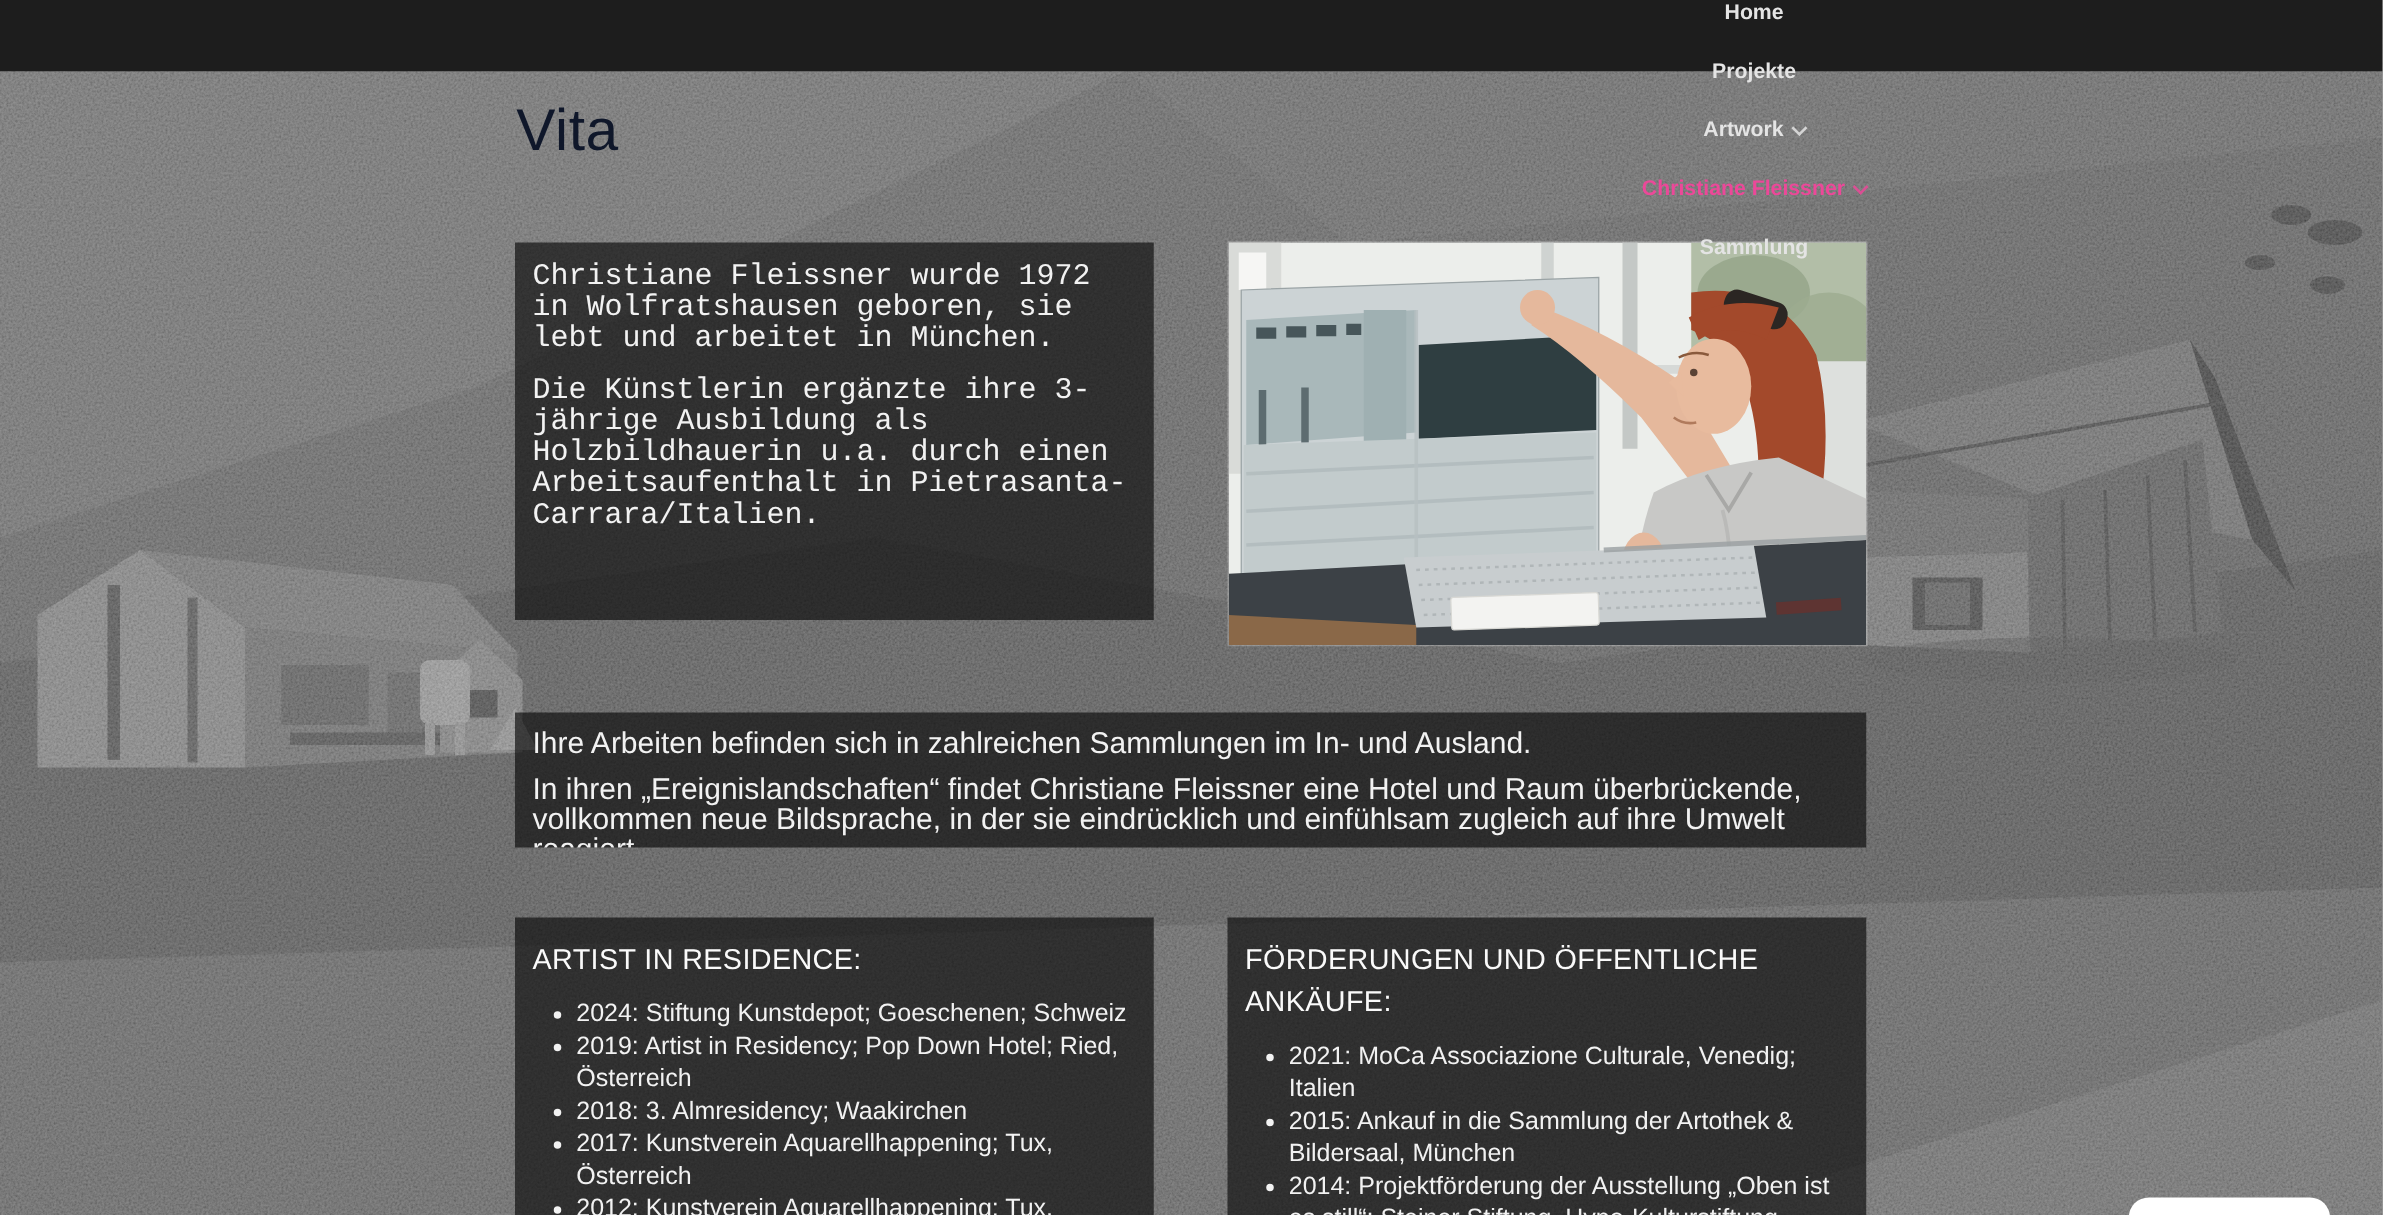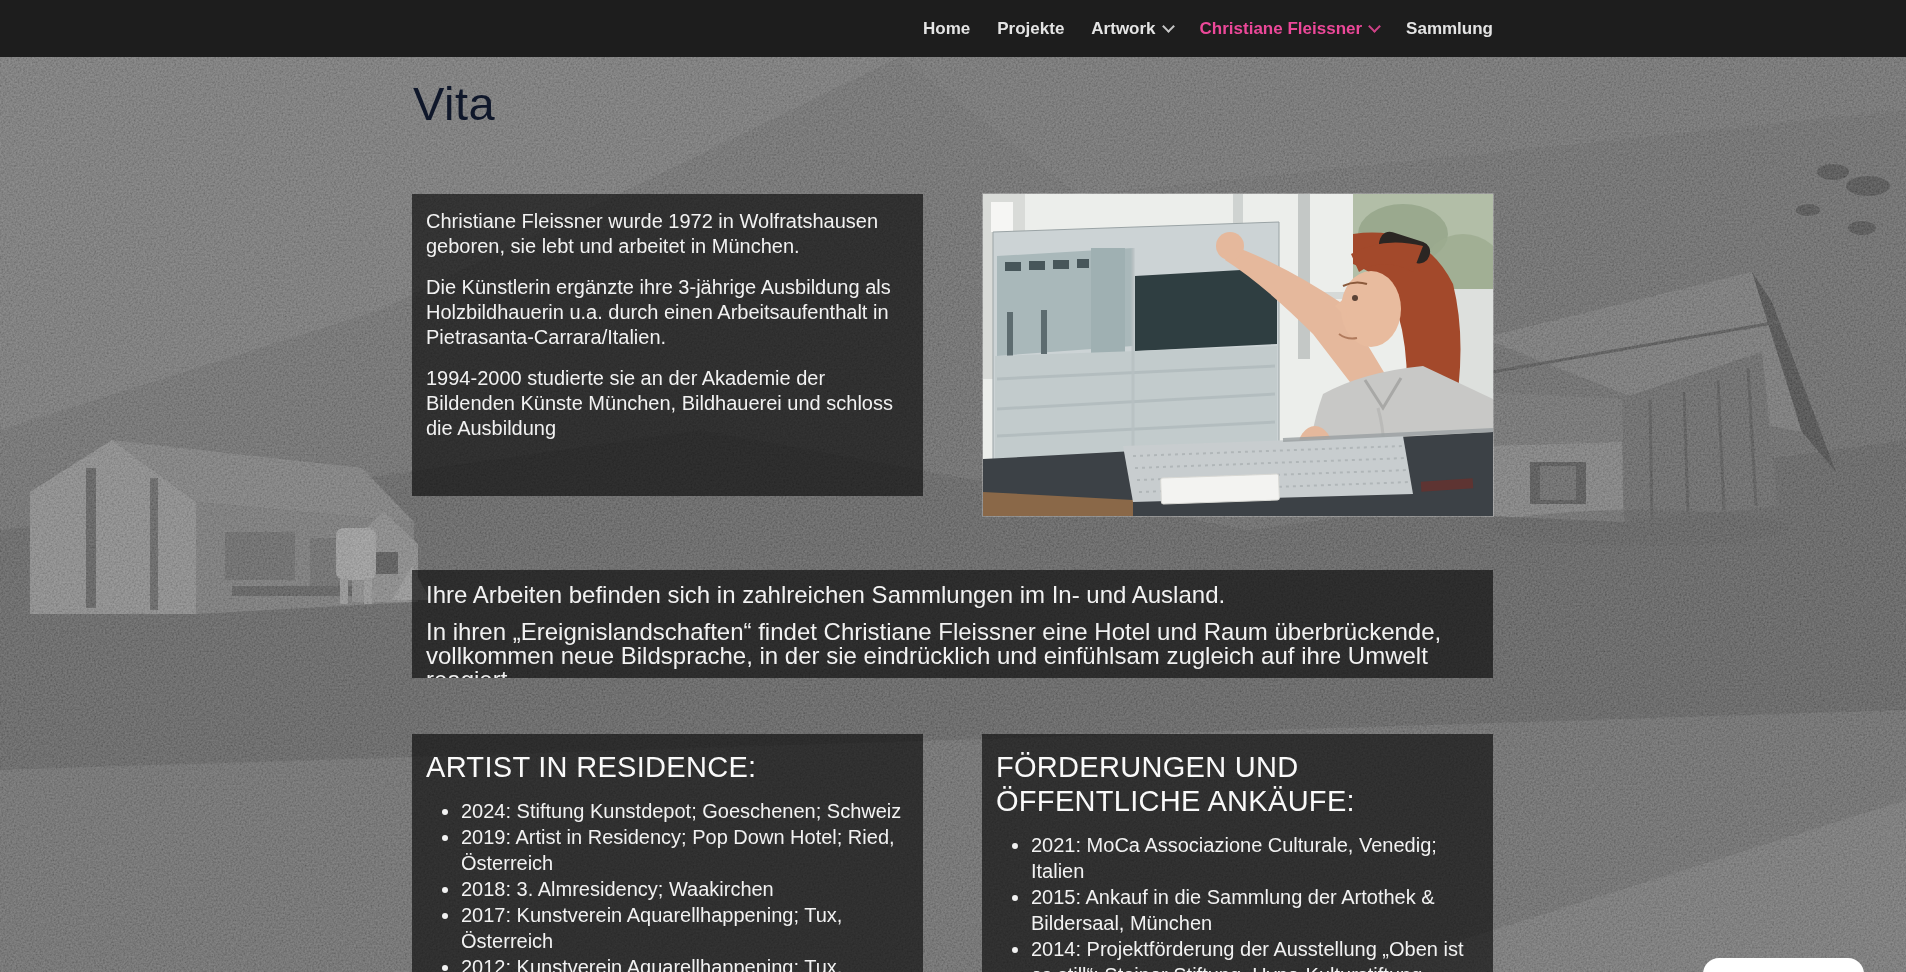"Home" .nav-list { flex-direction: none -> column }
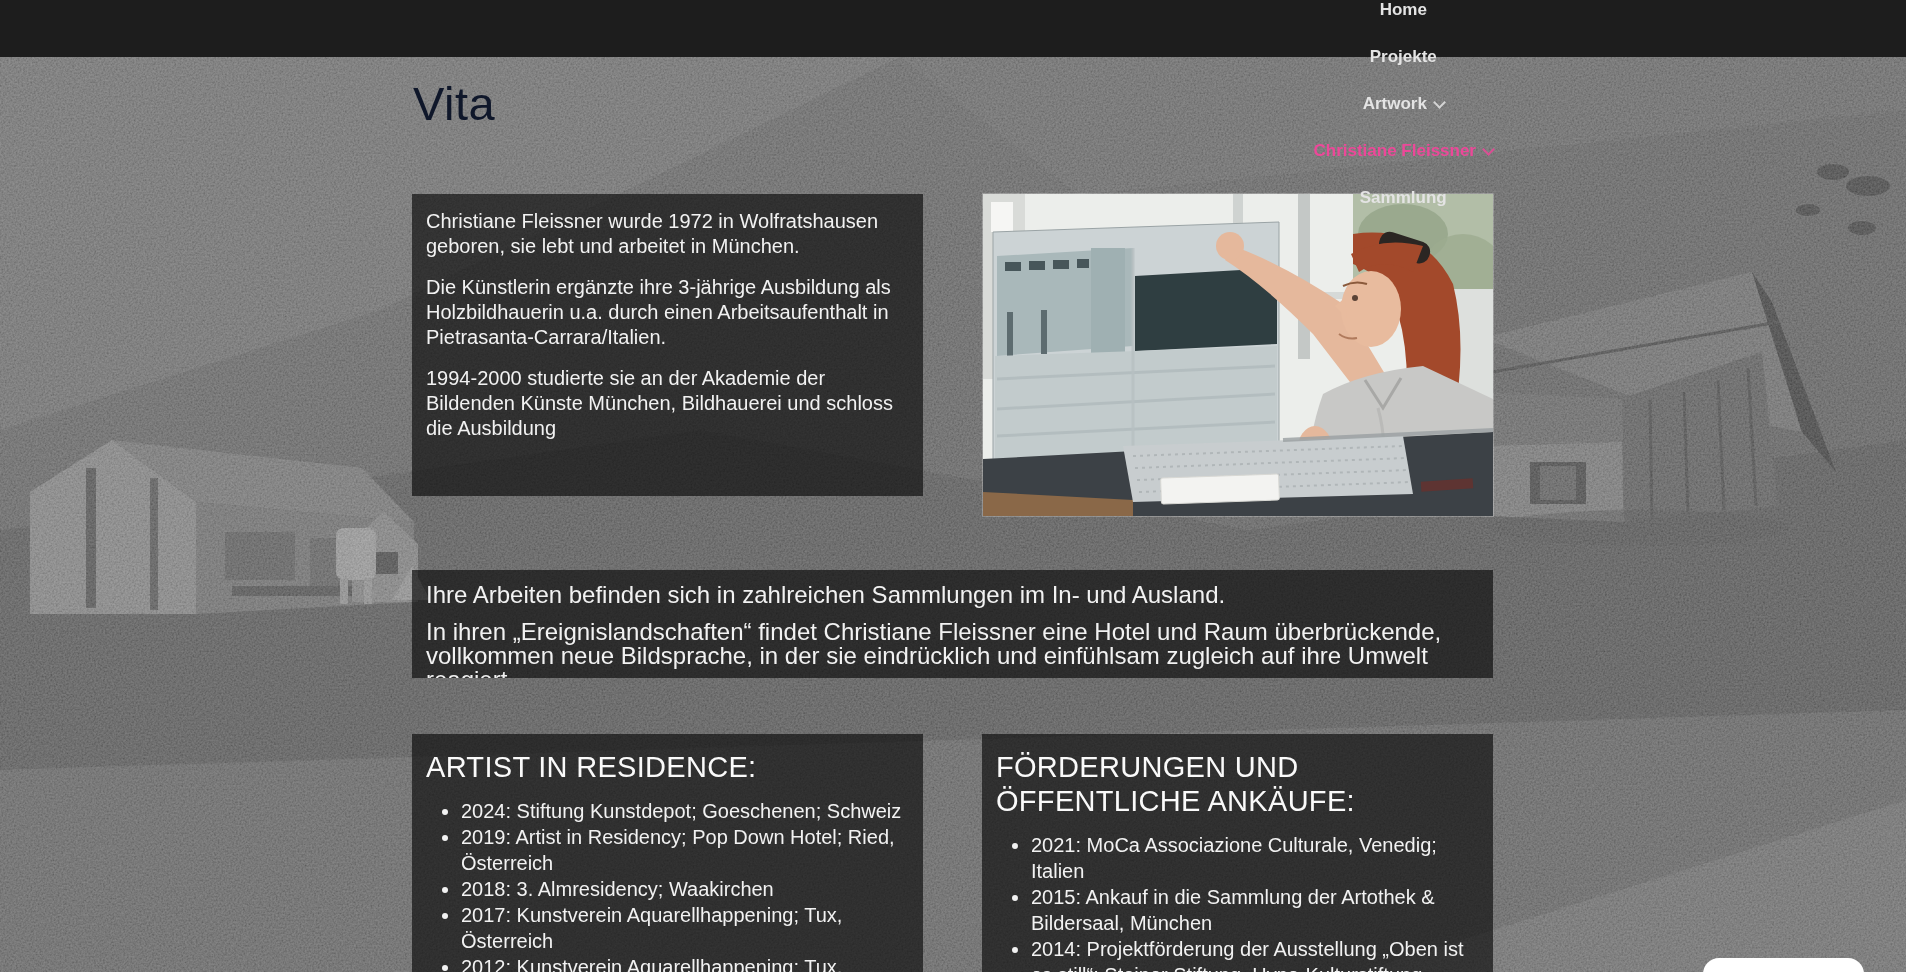"Christiane Fleissner wurde 1972 in" .intro-box { font-family: none -> Liberation Mono, monospace; font-size: 20px -> 24px }
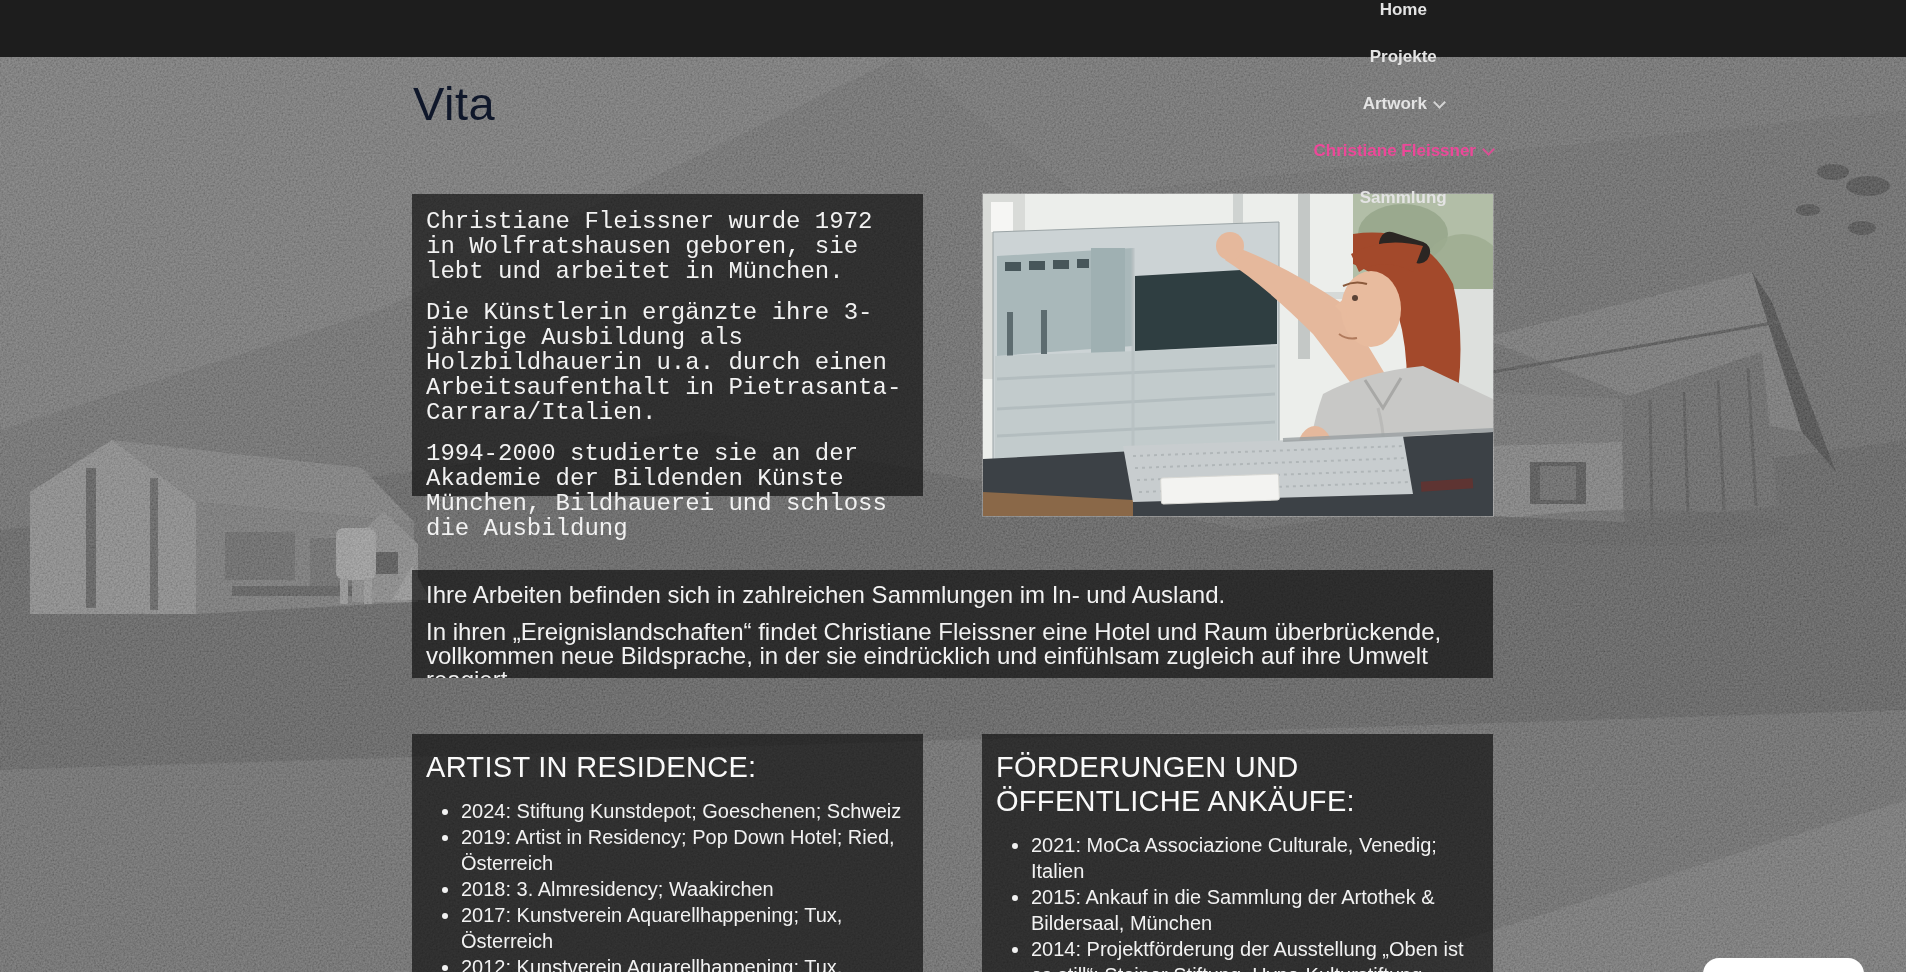"1994-2000 studierte sie an der" p { html: <p>1994-2000 studierte sie an der Akademie der Bildenden Künste München, Bildhauerei und schloss die Ausbildung</p> -> none }
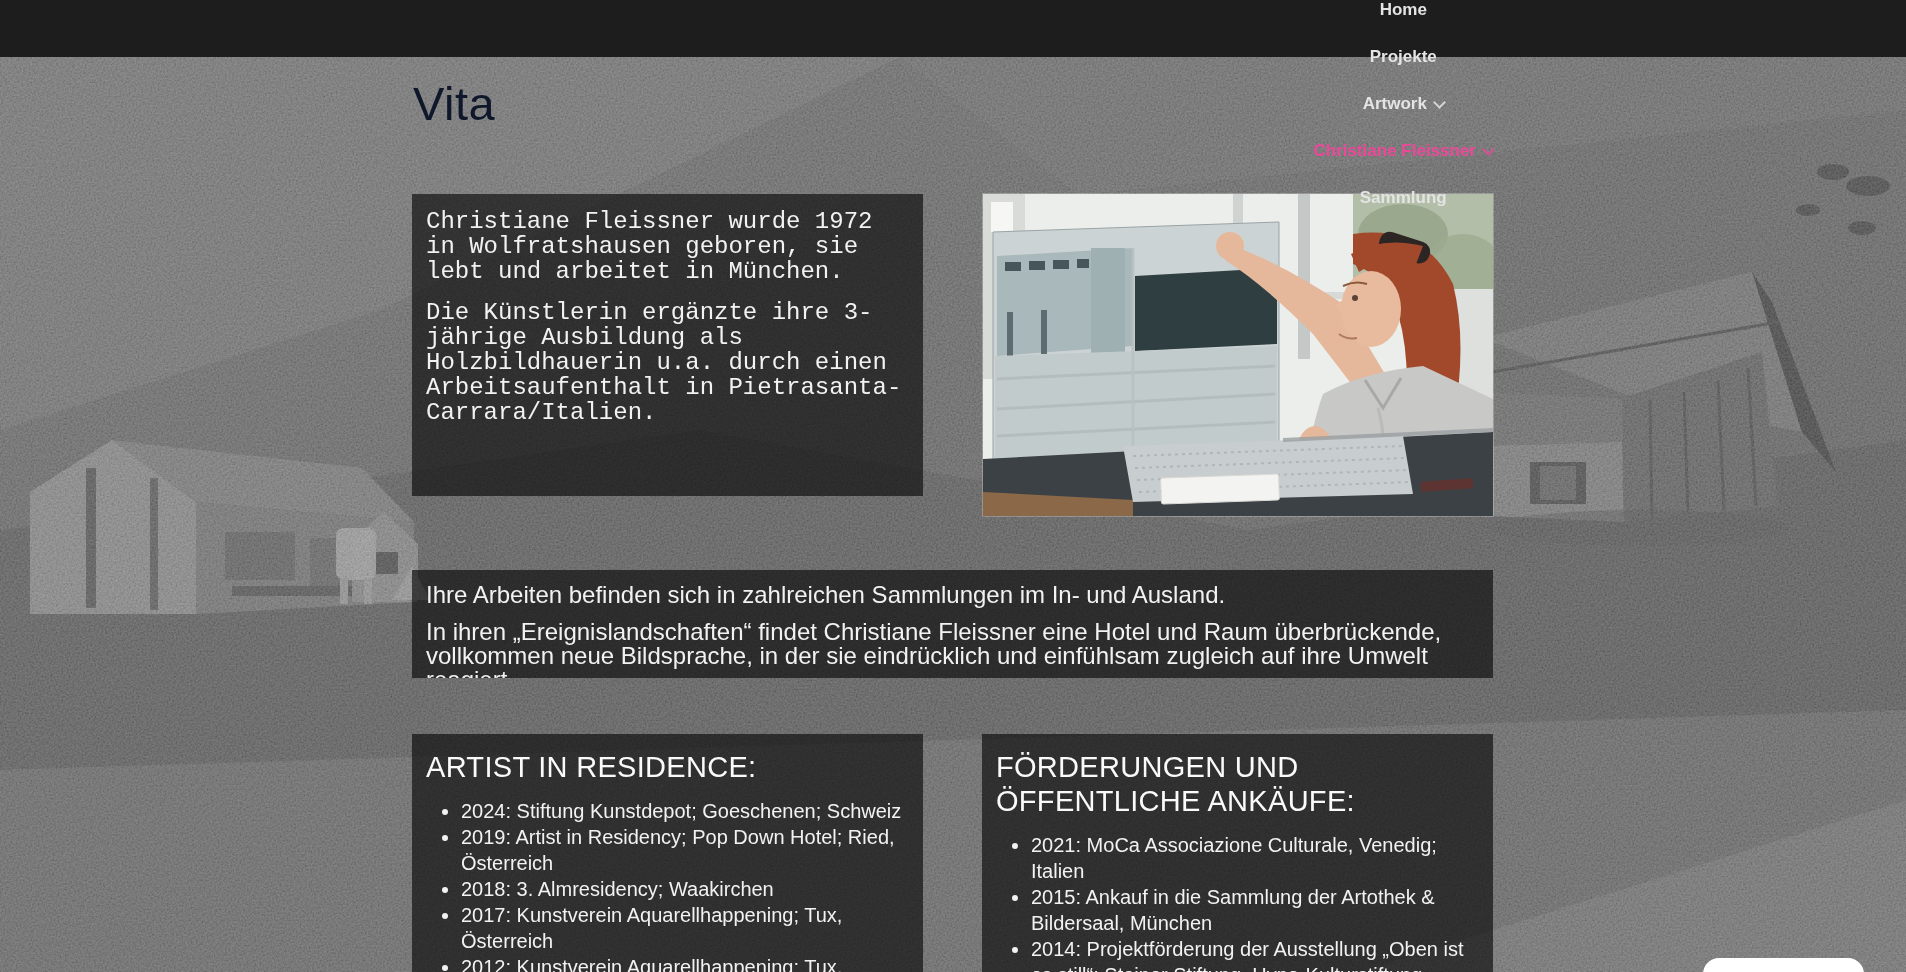"ARTIST IN RESIDENCE:" .list-box h2 { font-size: 29px -> 23px }
